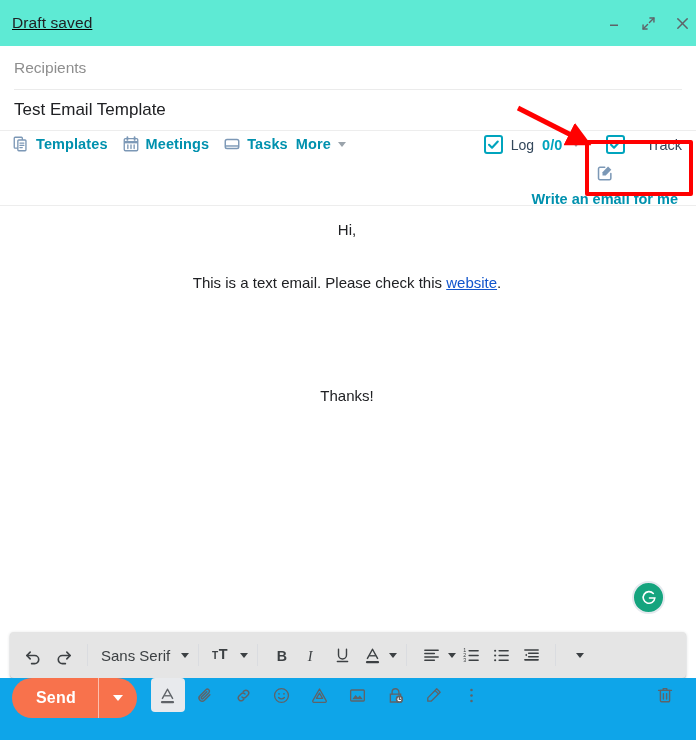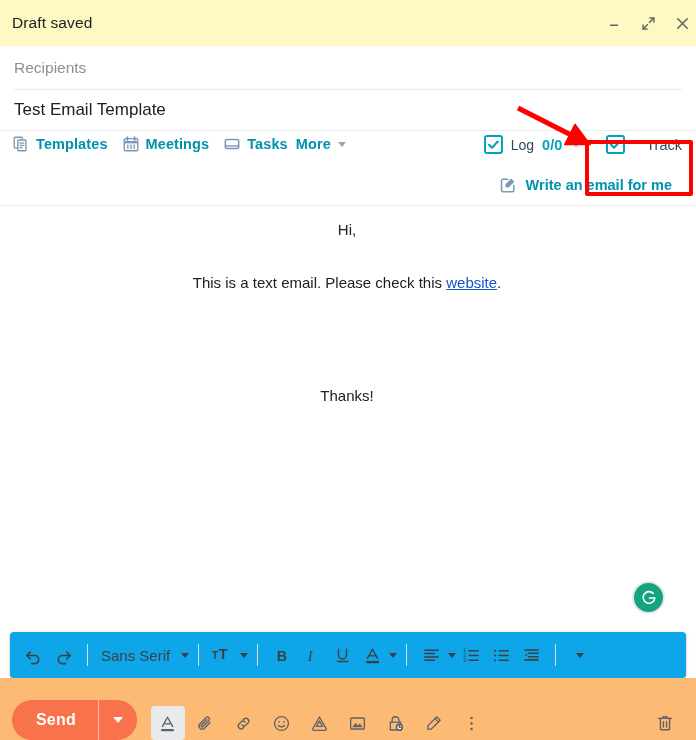"Draft saved" .titlebar { background: #fef9c3 -> #5eead4; text-decoration: none -> underline }
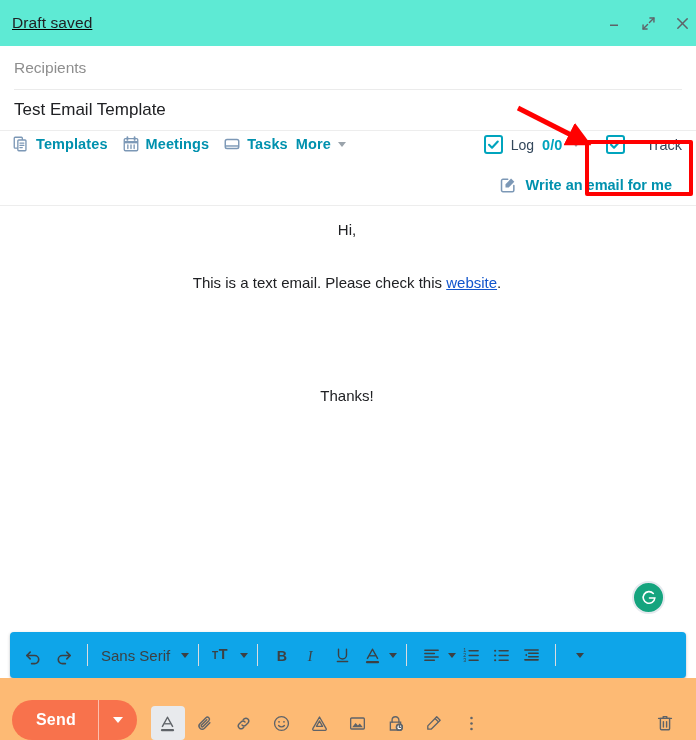"Write an email for me" .write-link { flex-direction: none -> column; margin-right: 12px -> 6px }
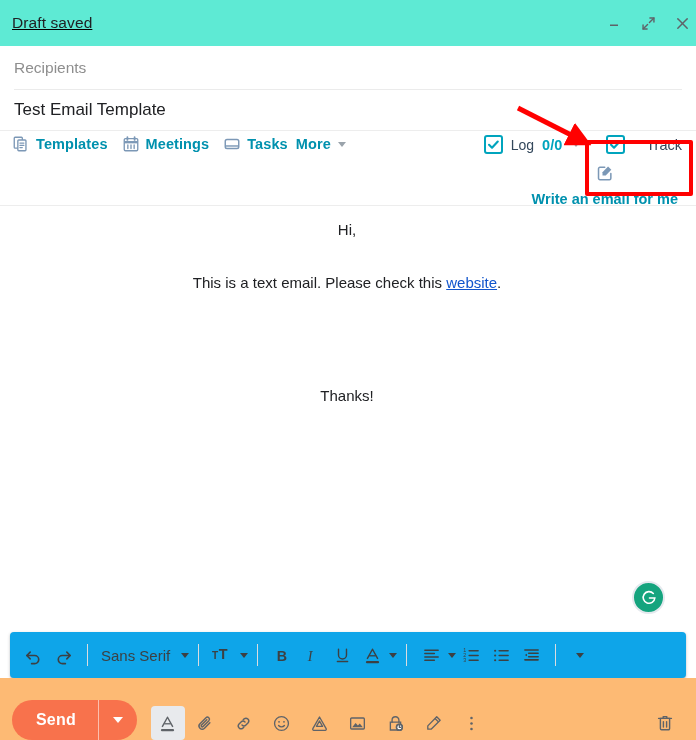"Sans Serif" .format-bar { background: #0ea5e9 -> #e5e5e5 }
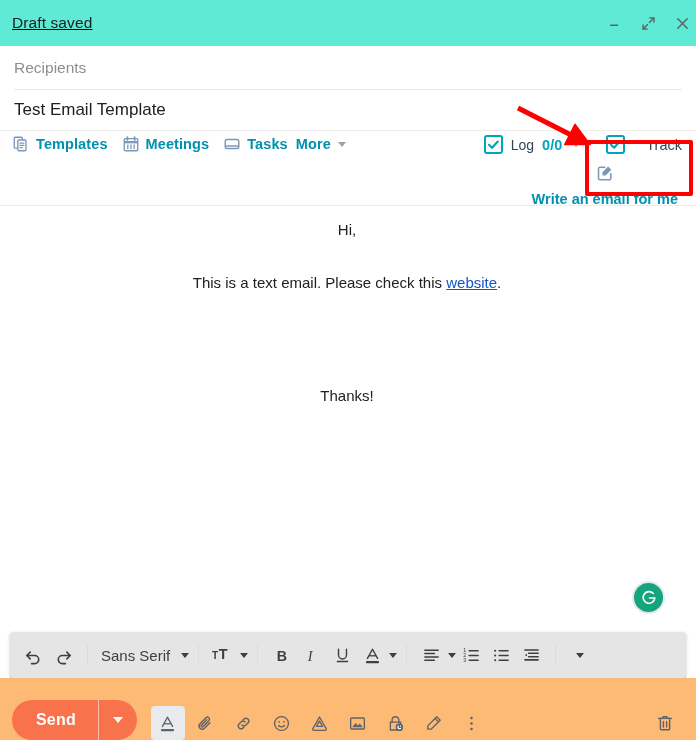"Send" .action-bar { align-items: flex-end -> flex-start; background: #fdba74 -> #0ea5e9 }
